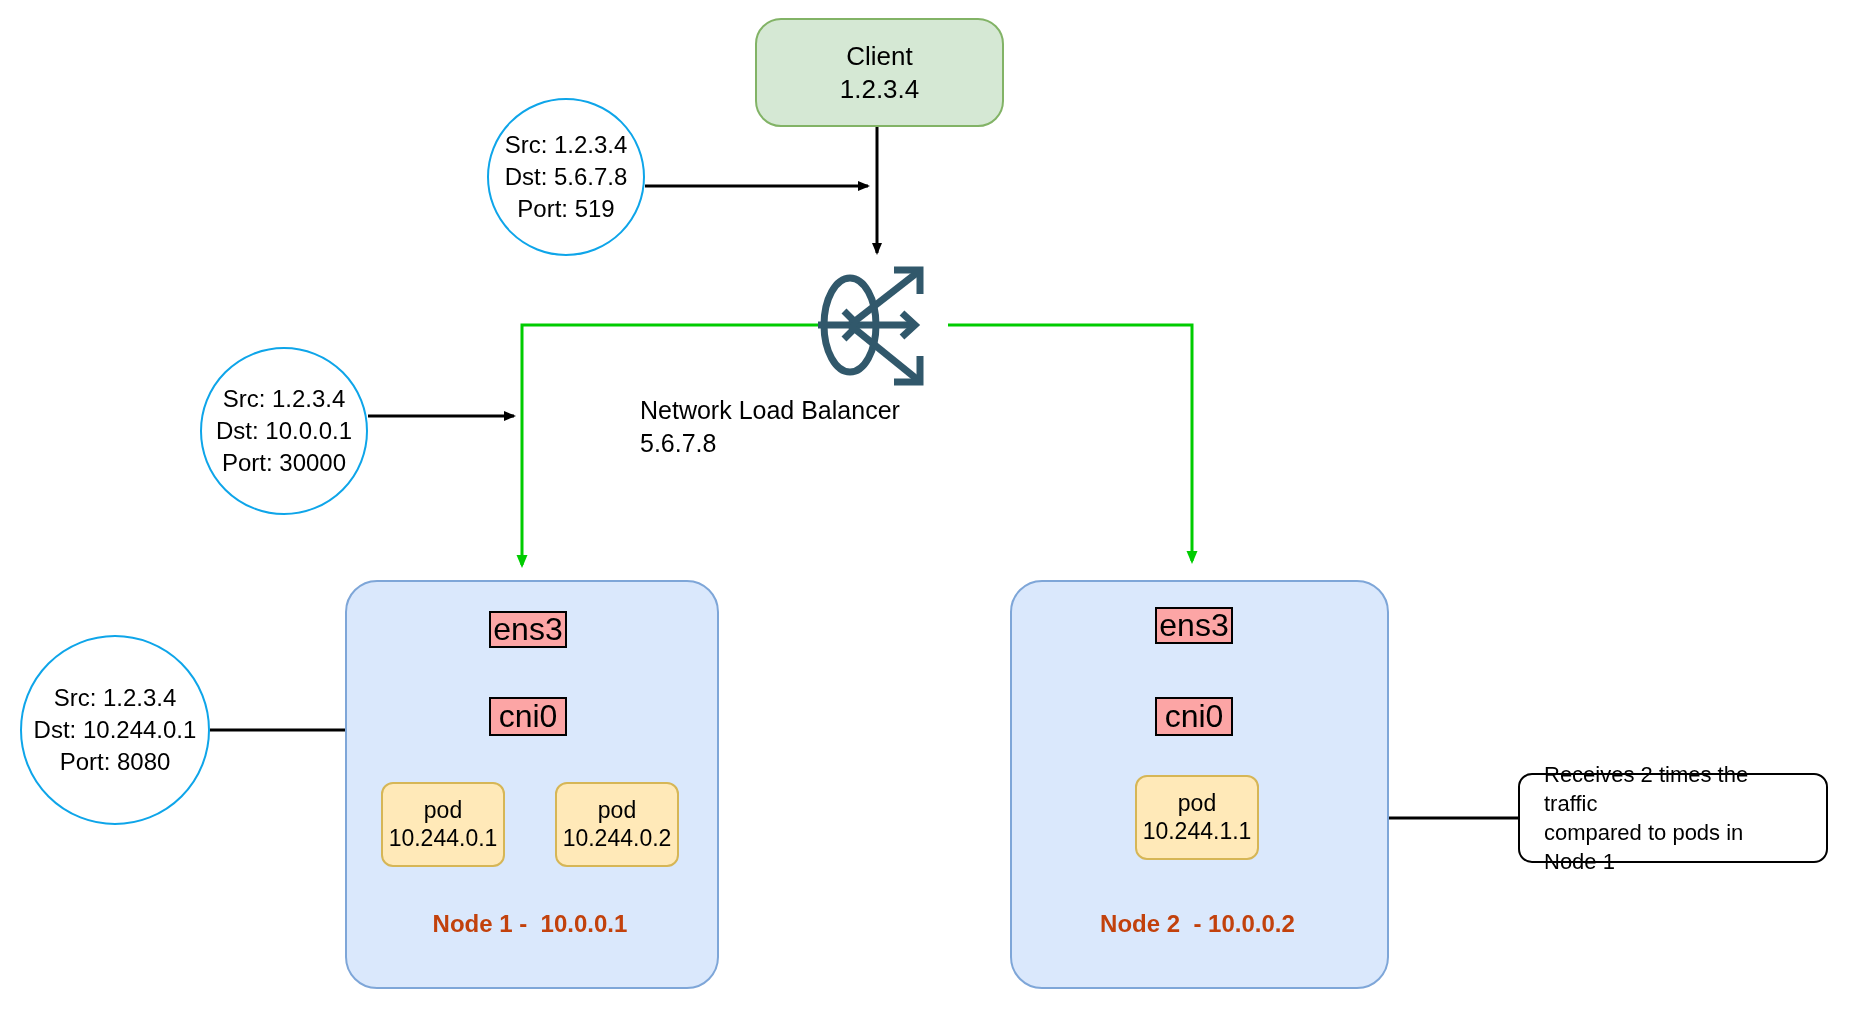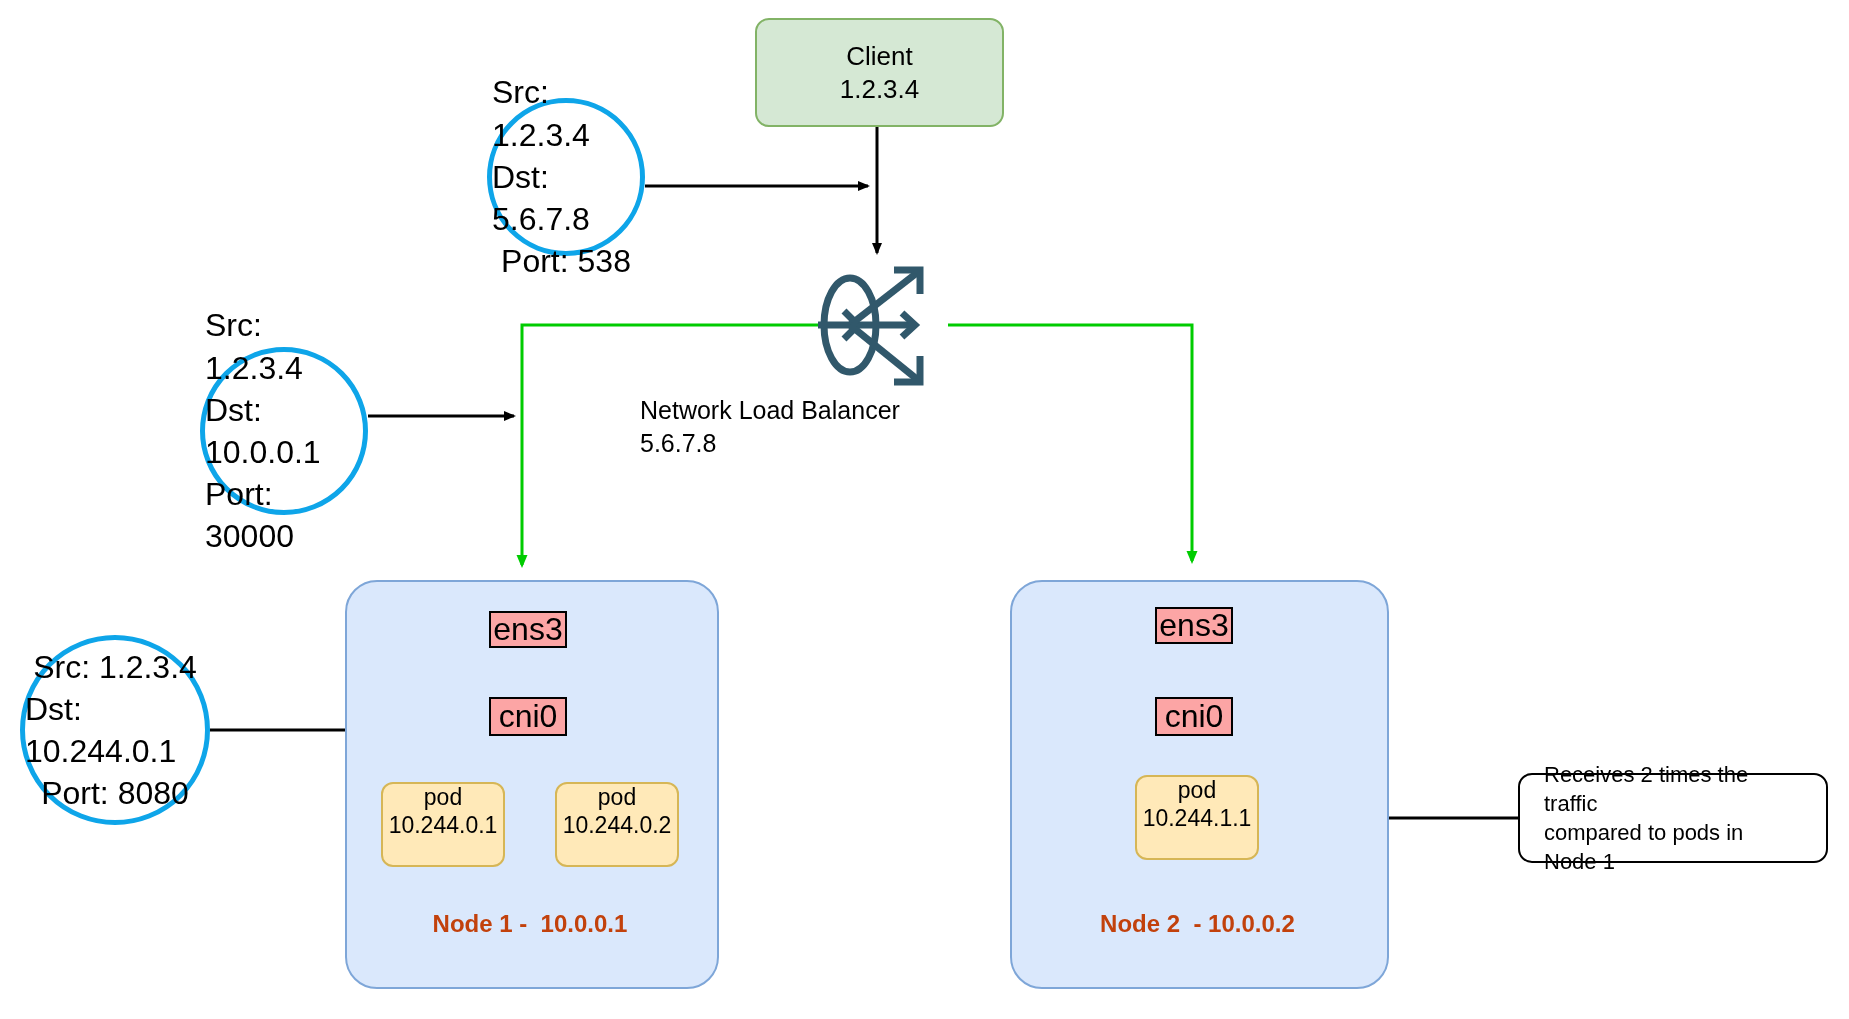"Client" .client-box { border-radius: 14px -> 26px }
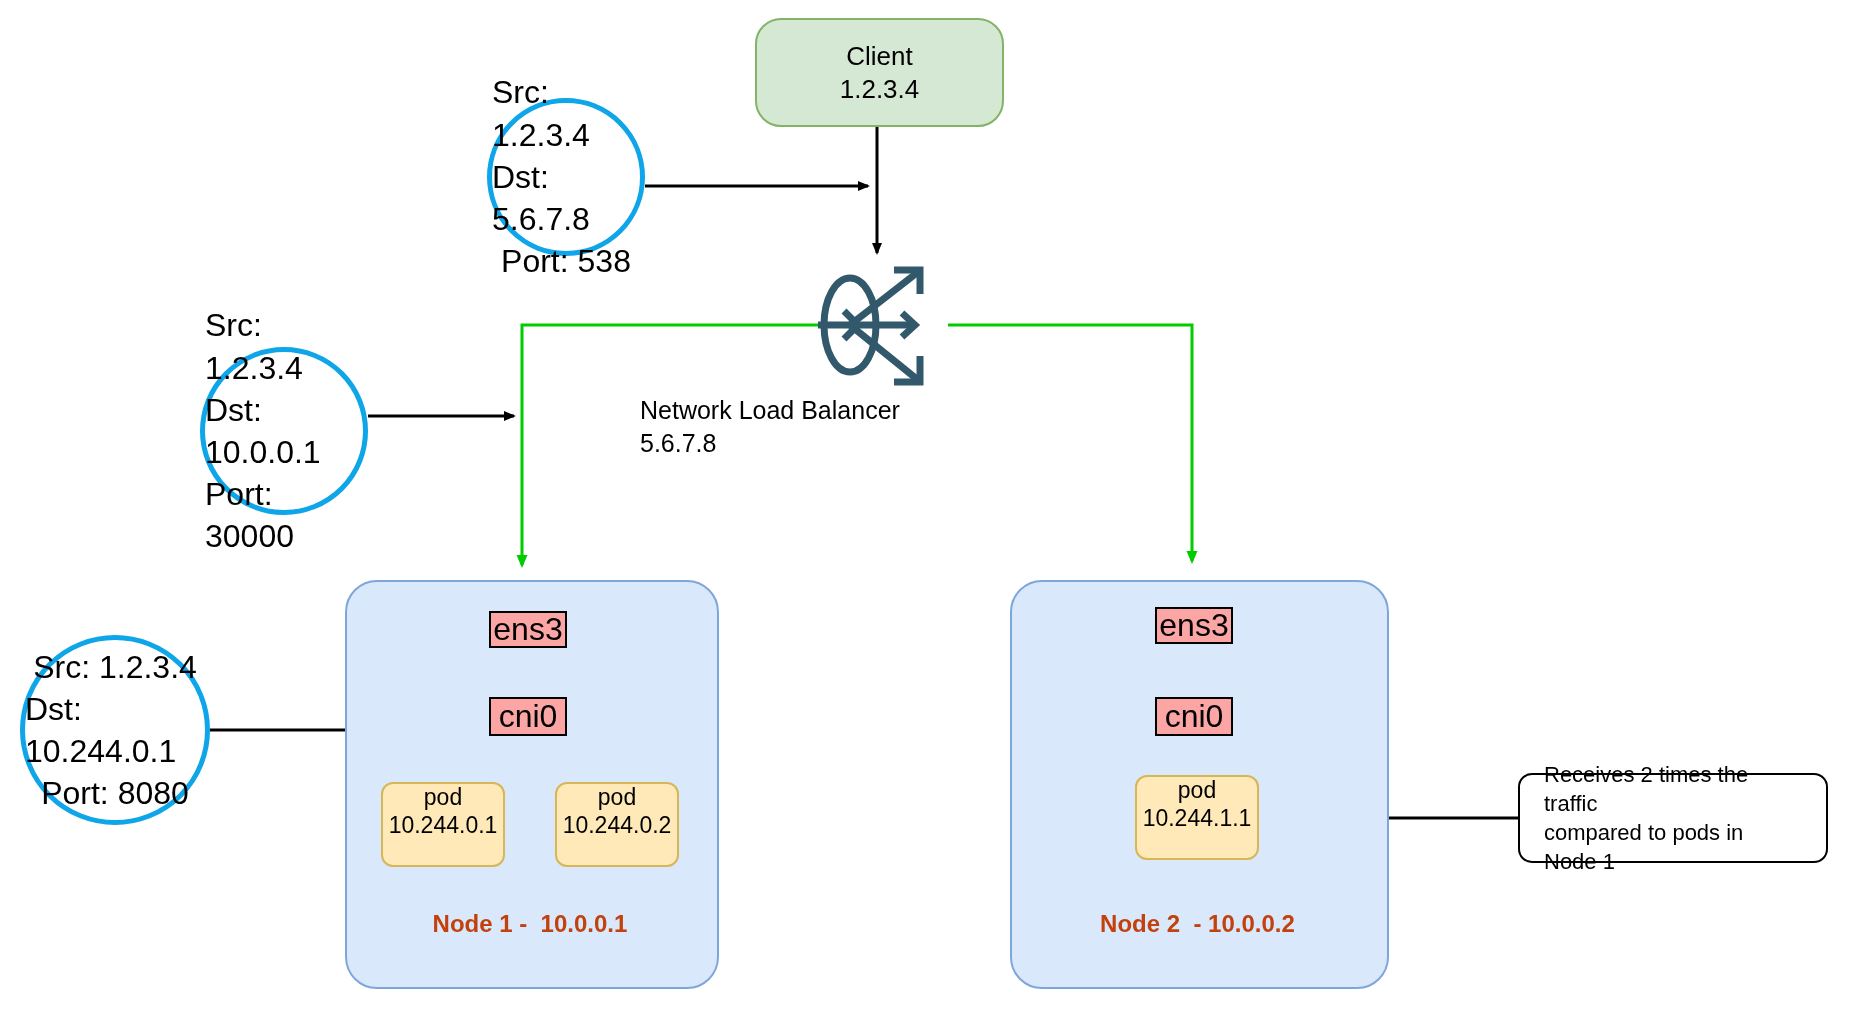"Src: 1.2.3.4" .annot-circle { border: 5px solid #0ea5e9 -> 2px solid #0ea5e9; font-size: 32px -> 24px }
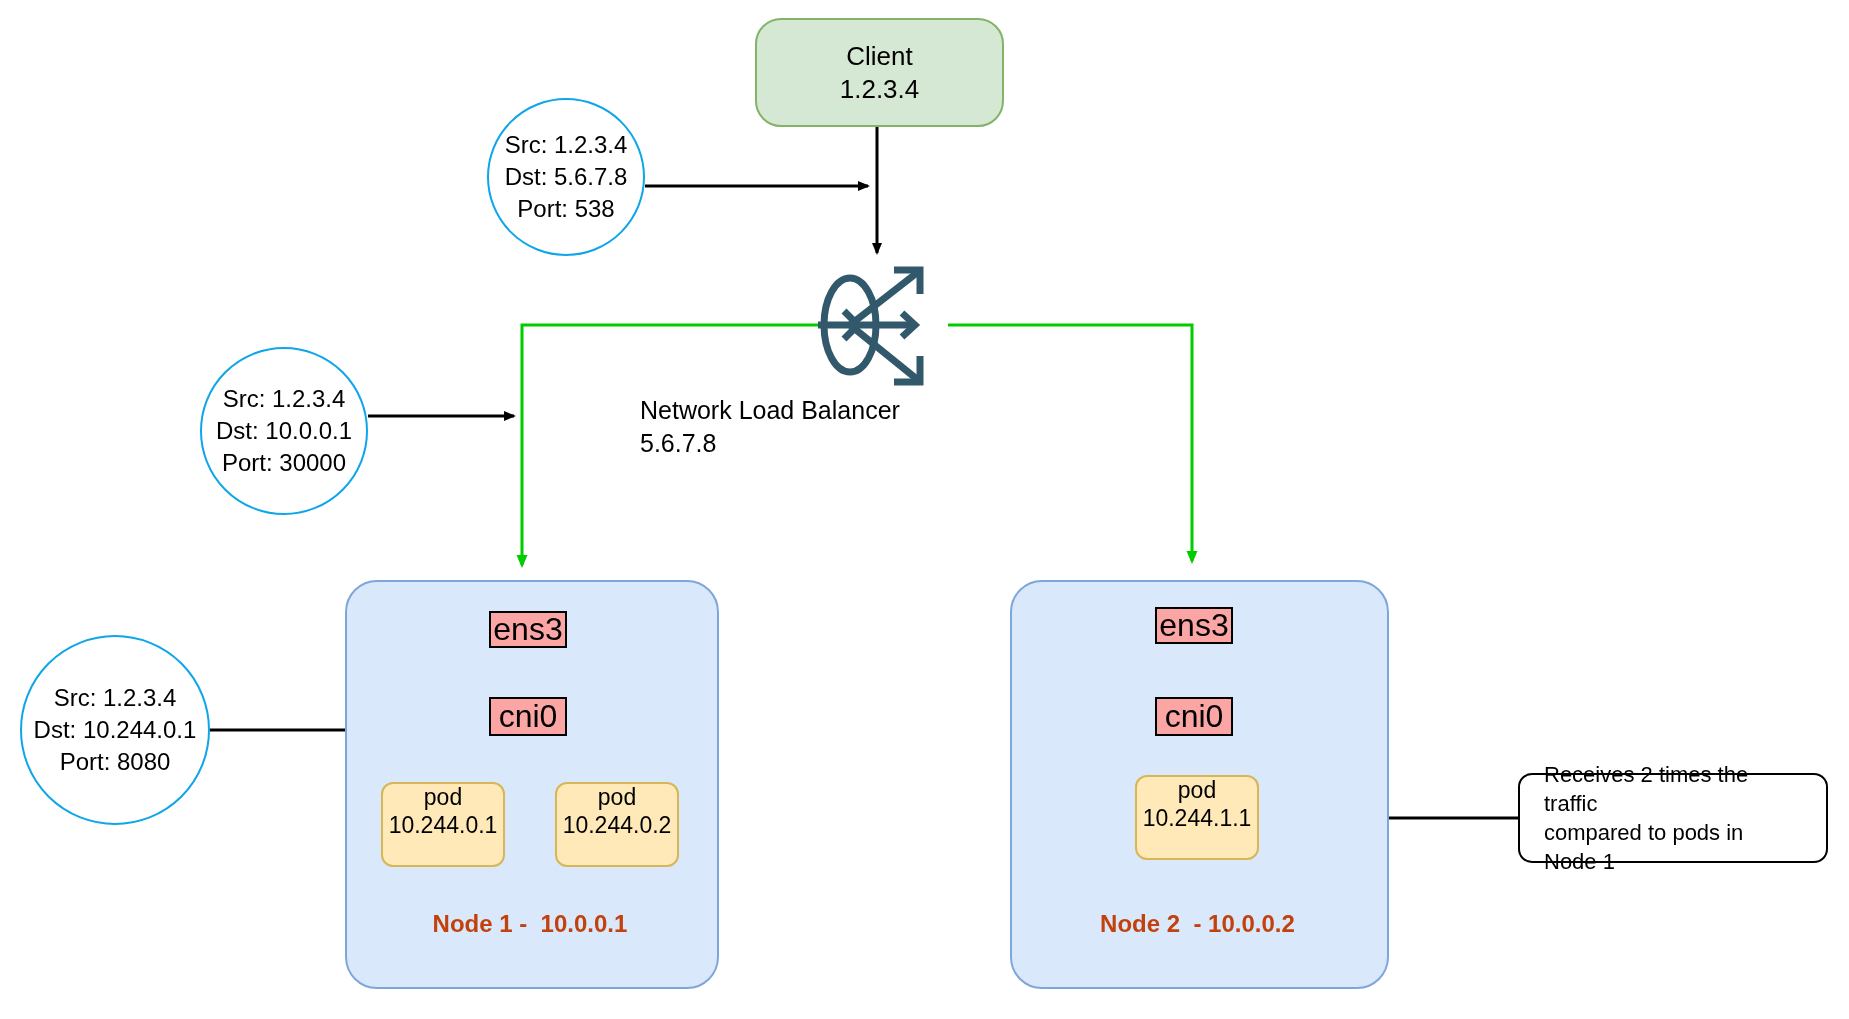"Port: 538" div { text: 538 -> 519 }
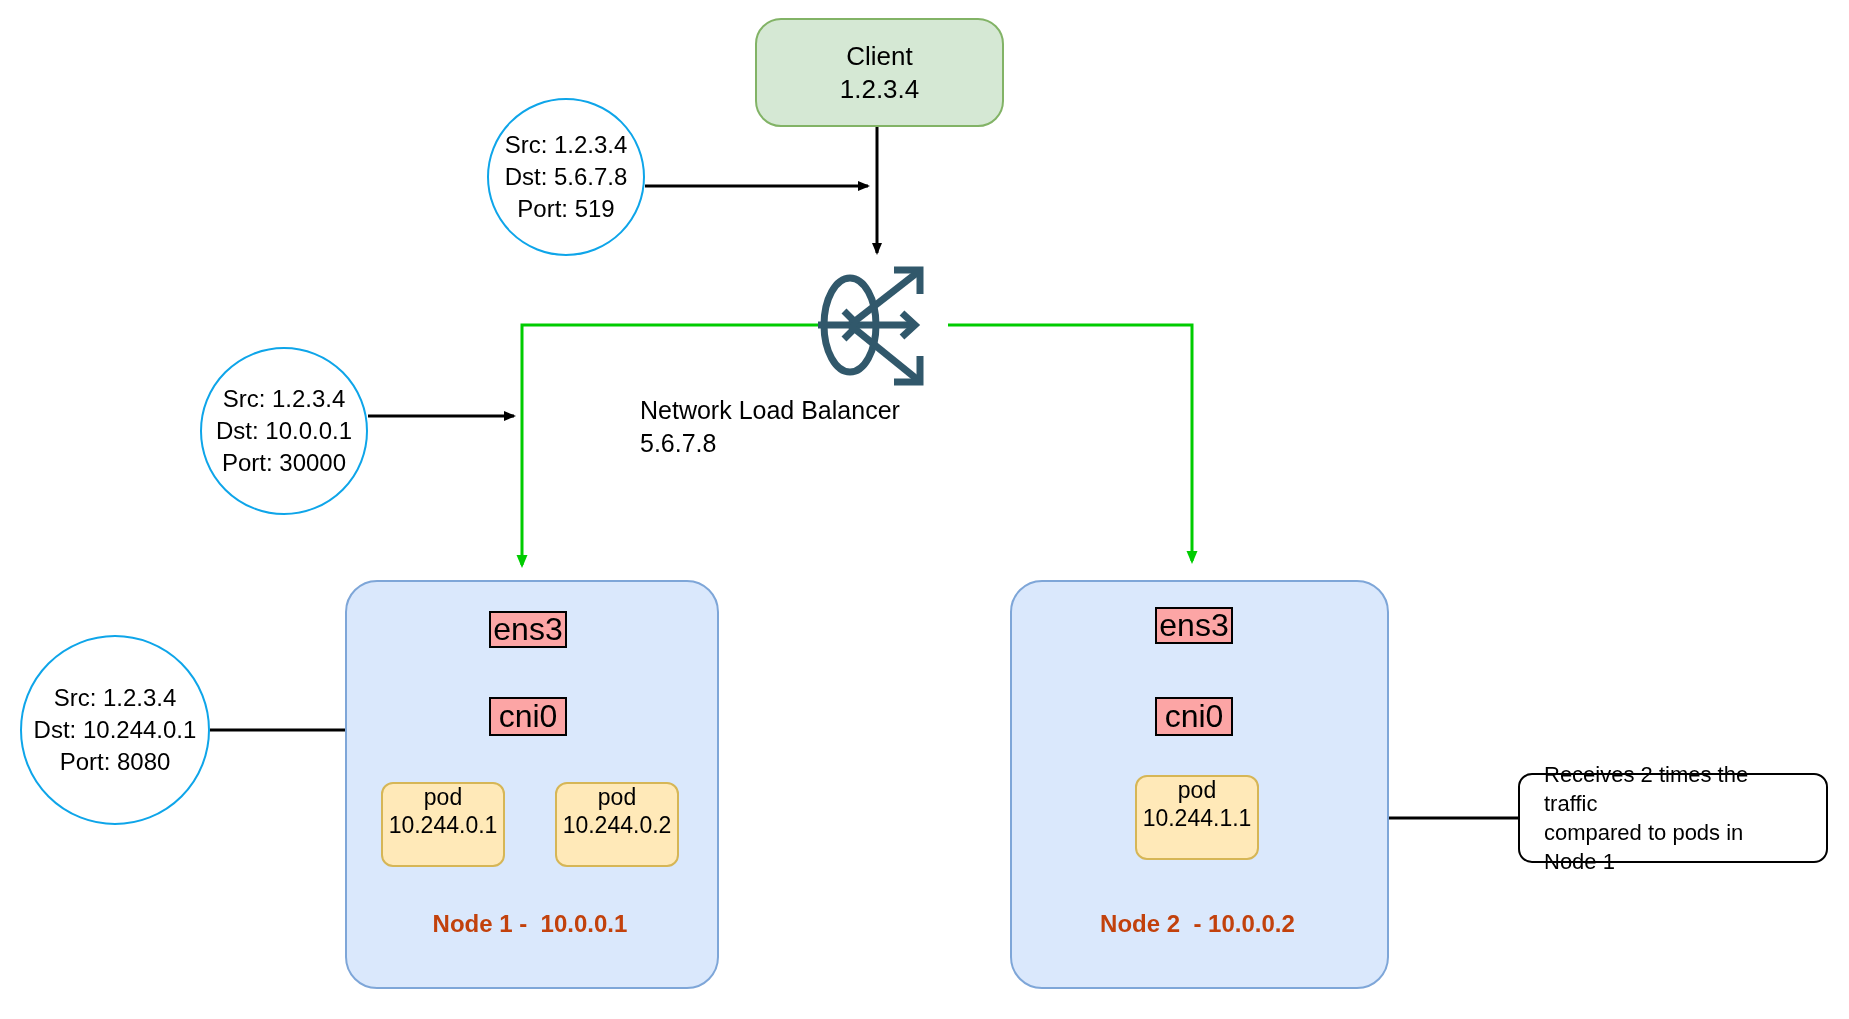"pod" .pod-box { justify-content: flex-start -> center }
